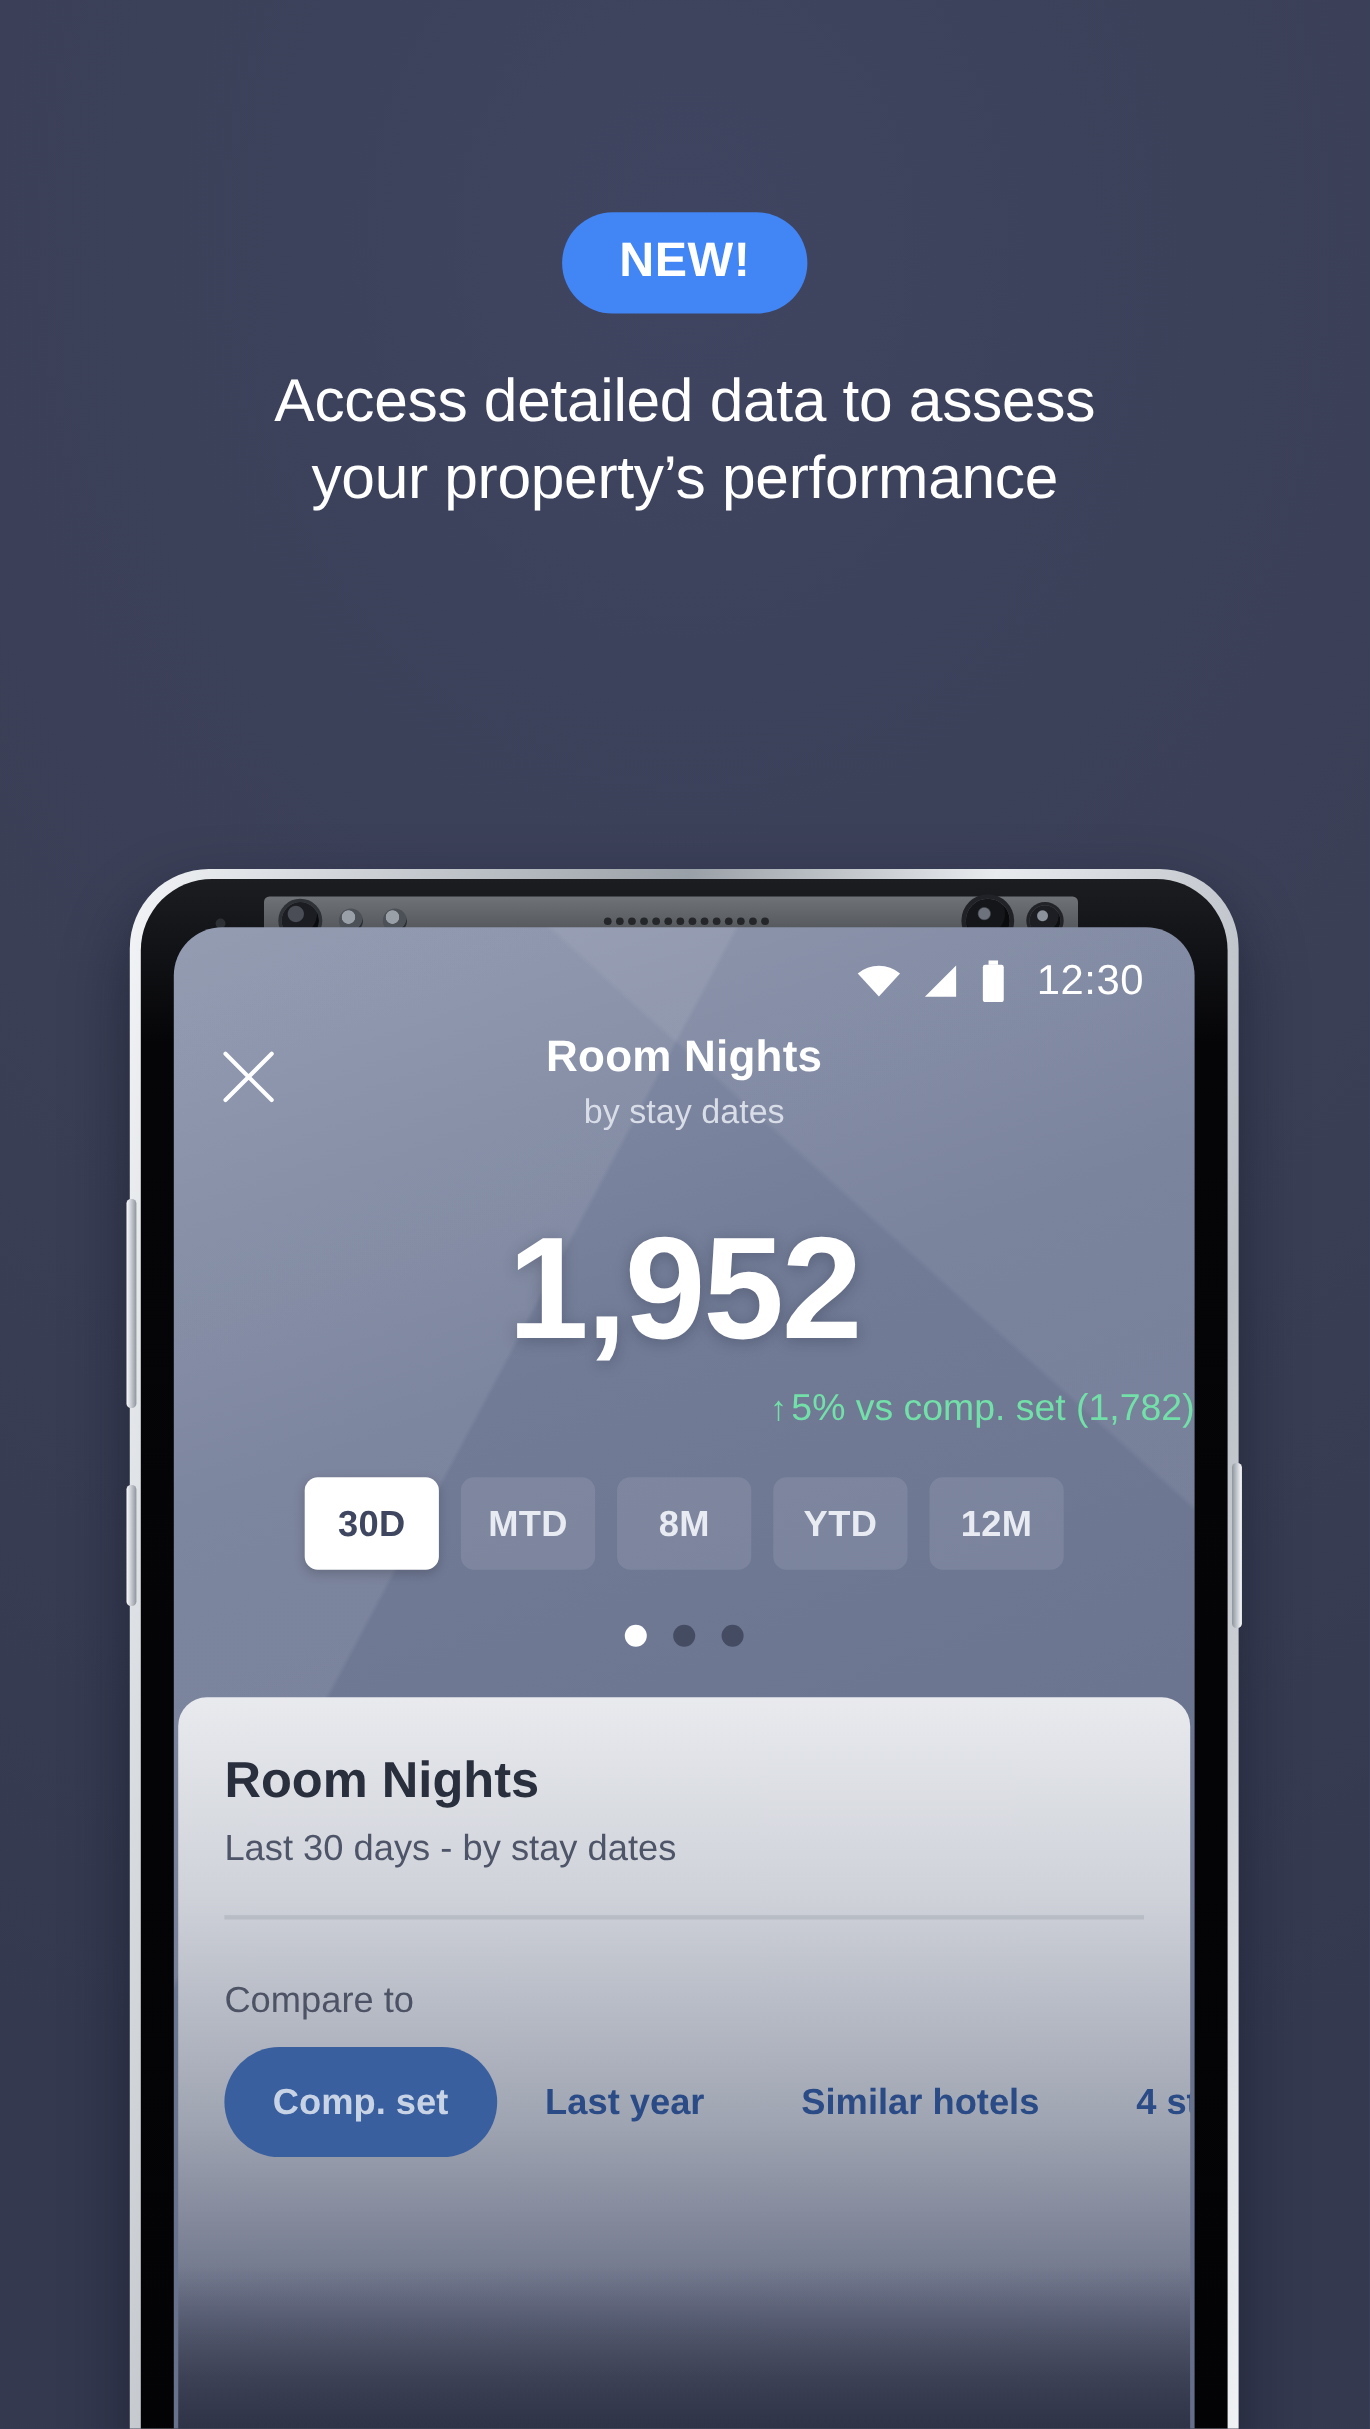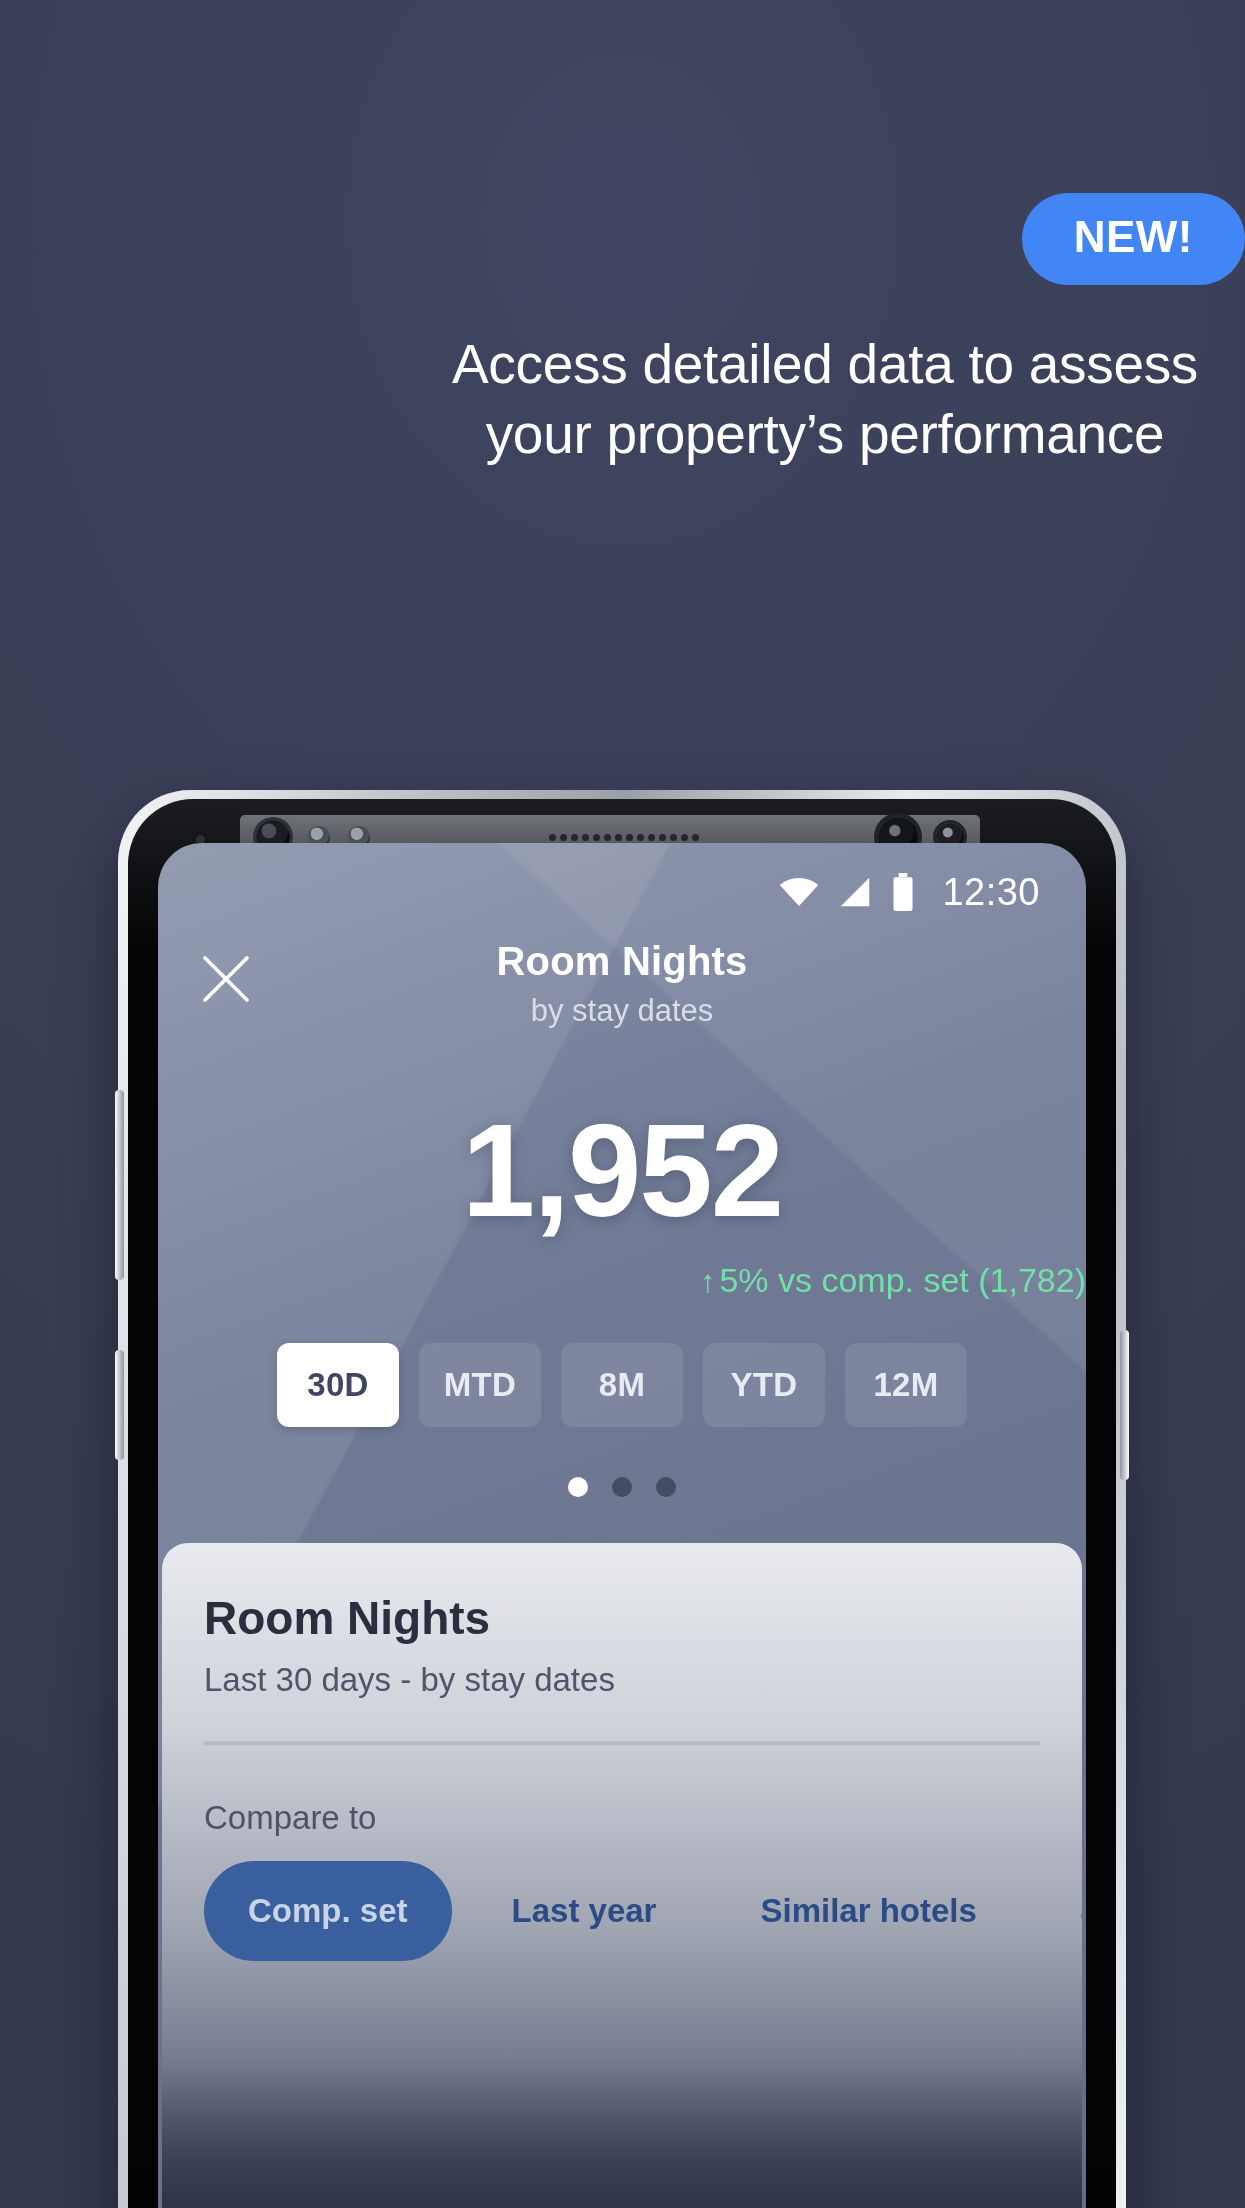"NEW!" .promo { align-items: flex-end -> center }
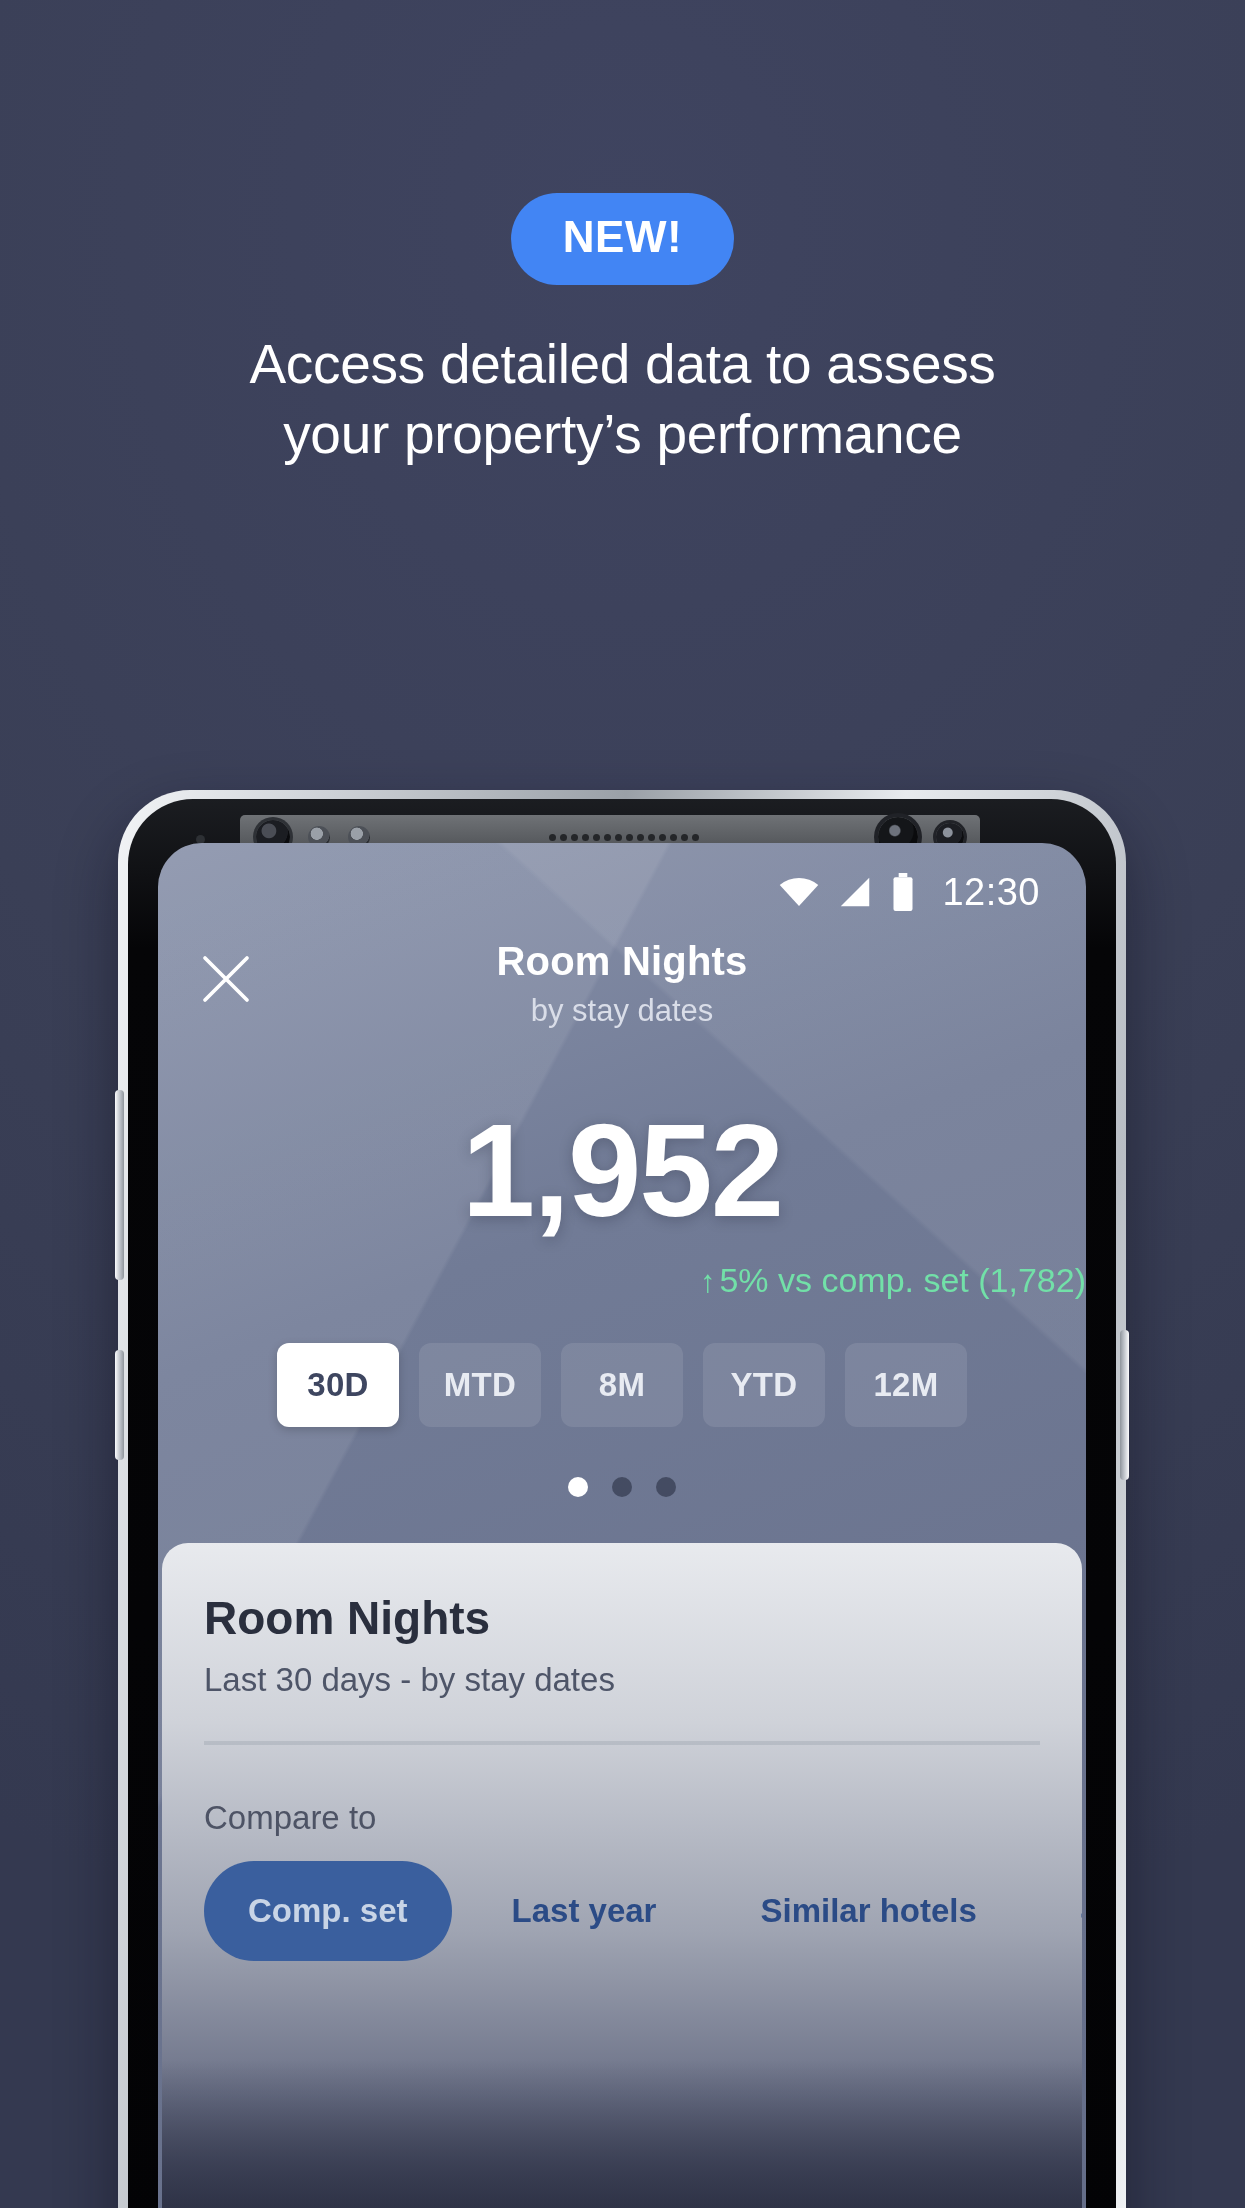"Comp. set" .chips { gap: 16px -> 0 }
